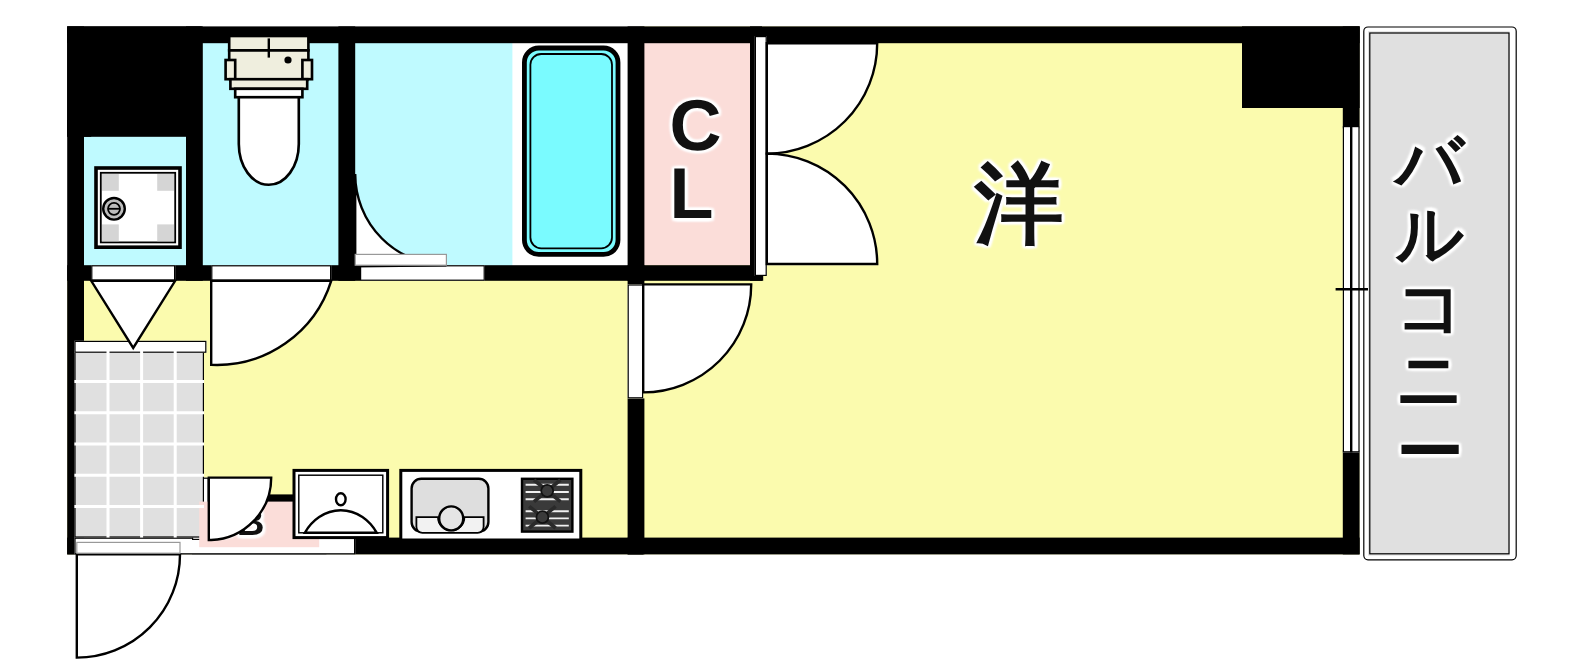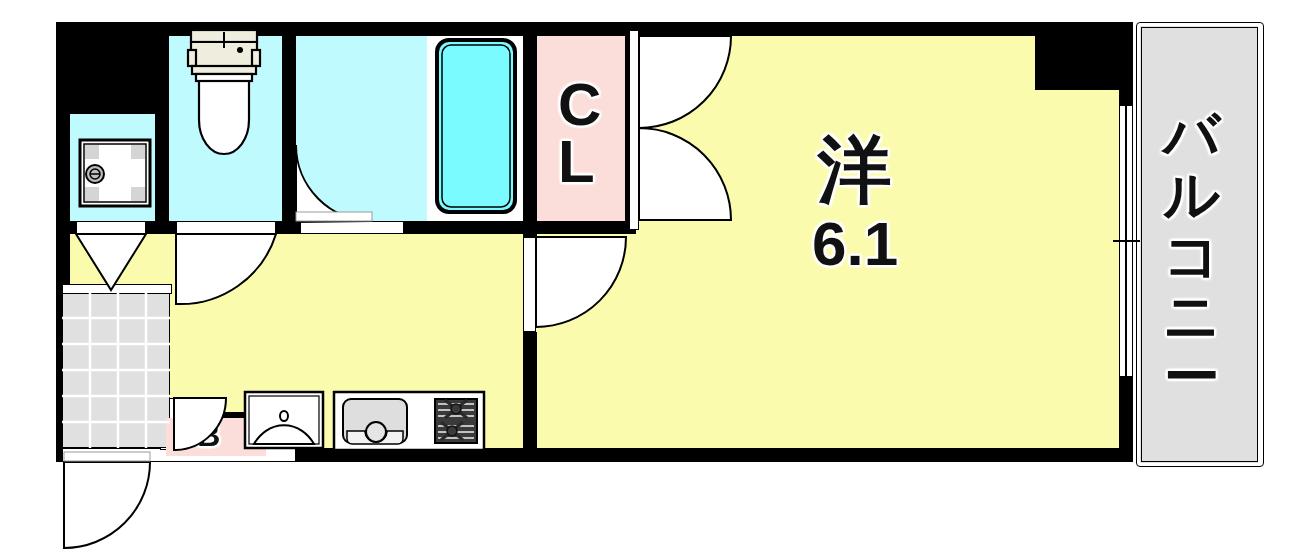"6.1" span.num { html: <span>6.1</span> -> none }
